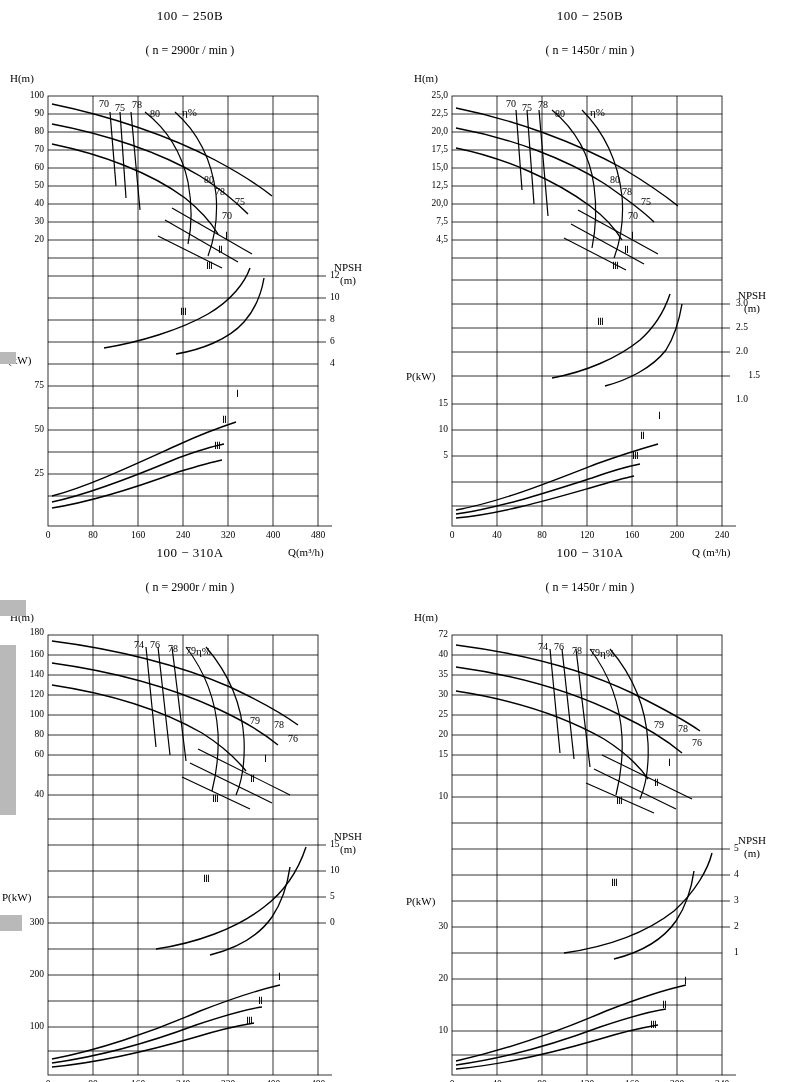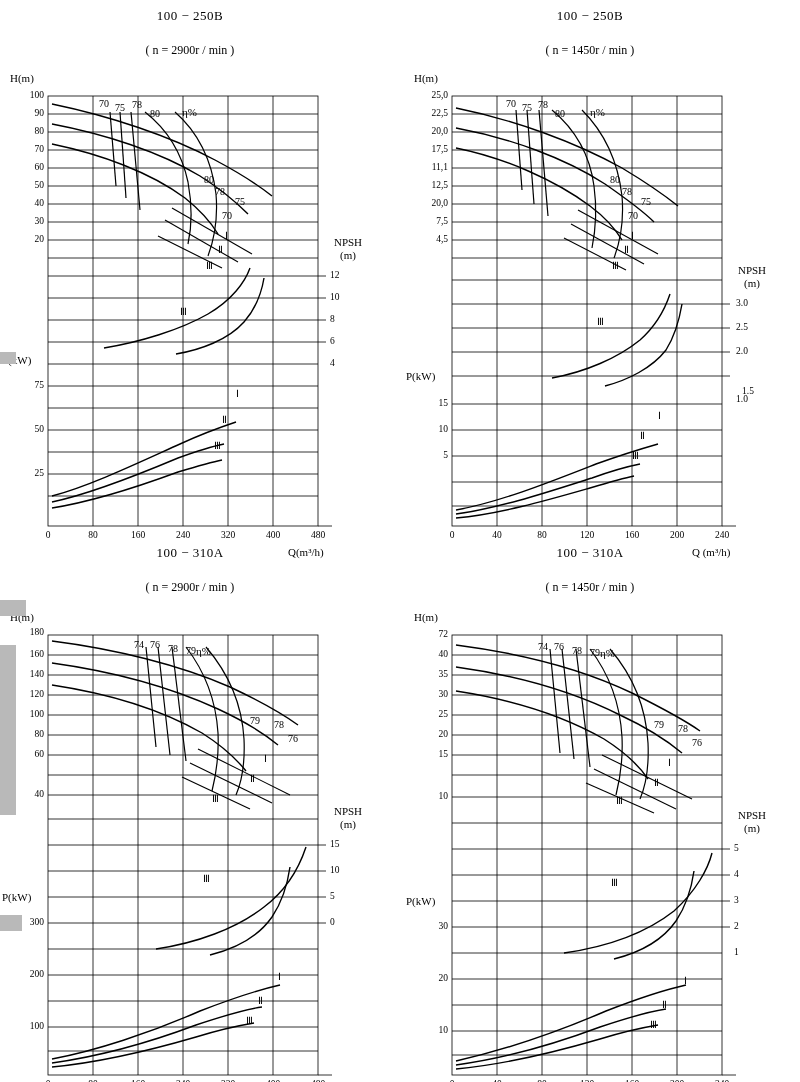"11,1" div.tick { text: 11,1 -> 15,0 }
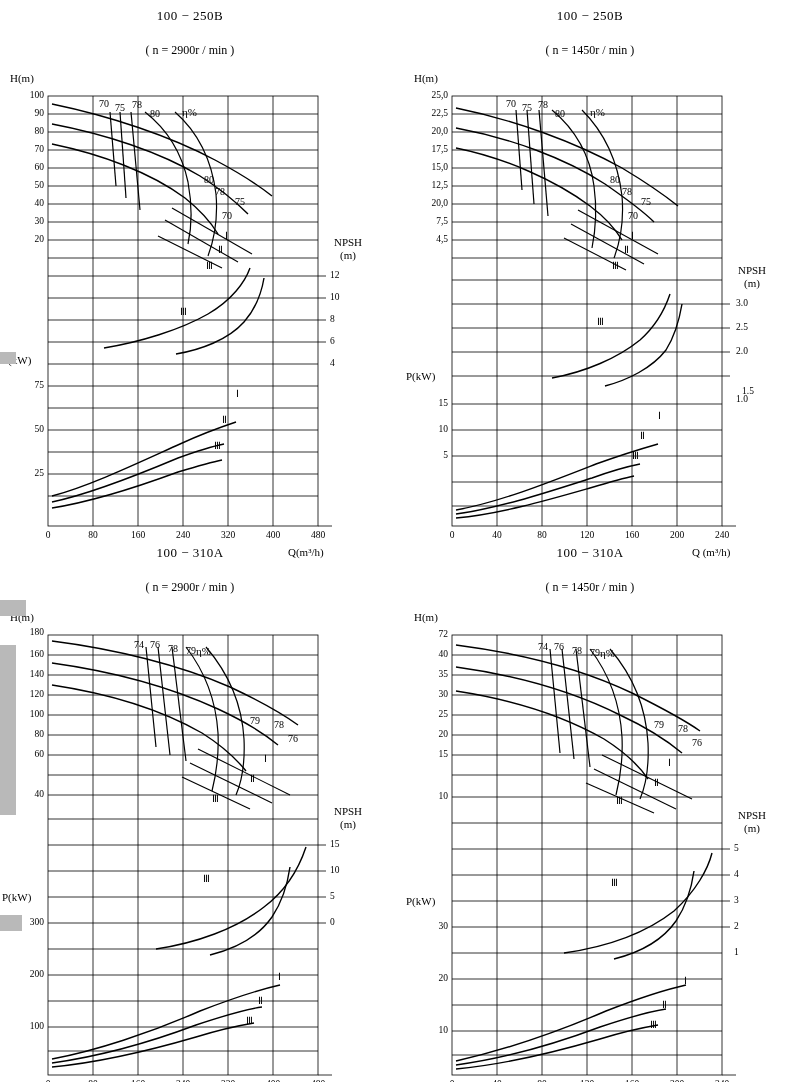"NPSH" .npsh { margin-top: none -> 25px }
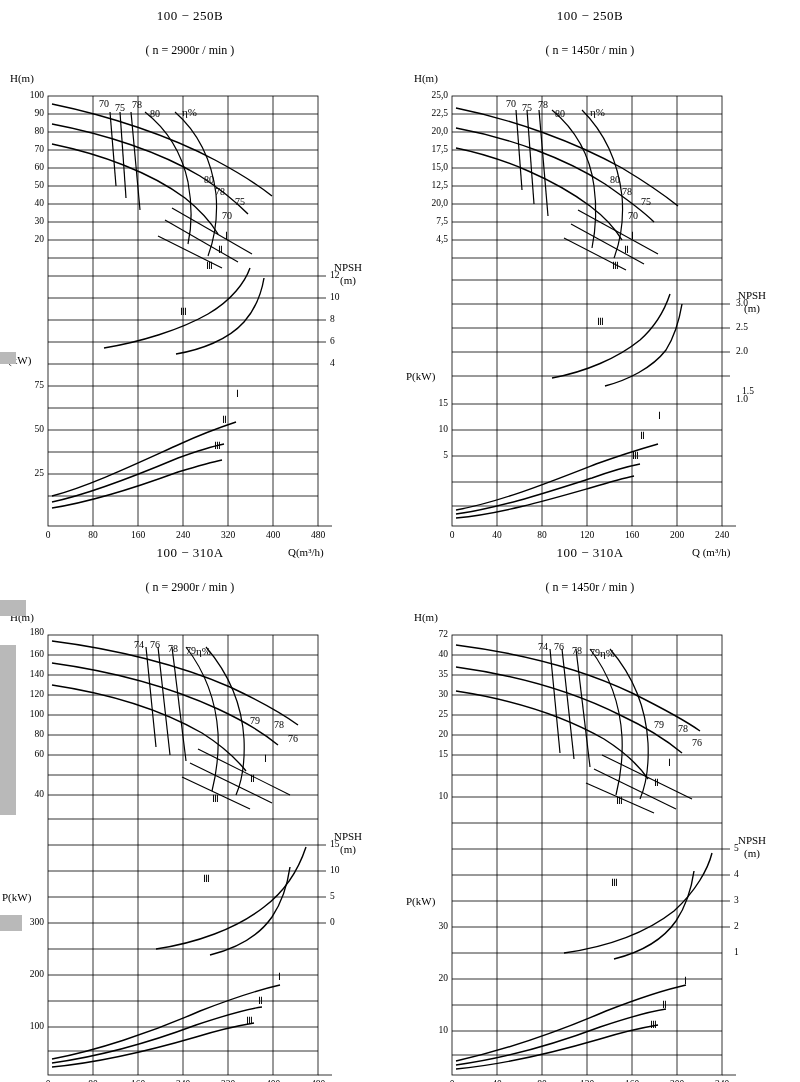"1.5" div.tick { text-align: center -> right; top: 328px -> 312px }
